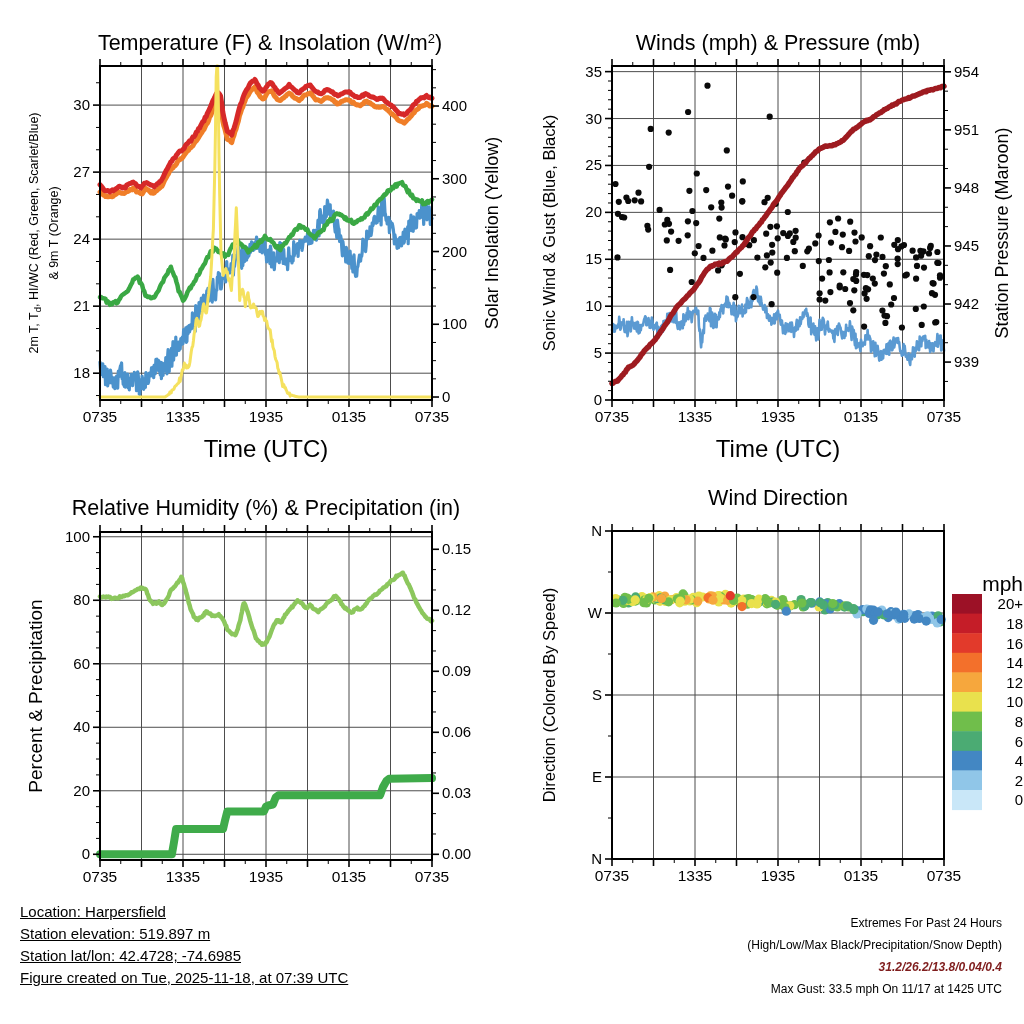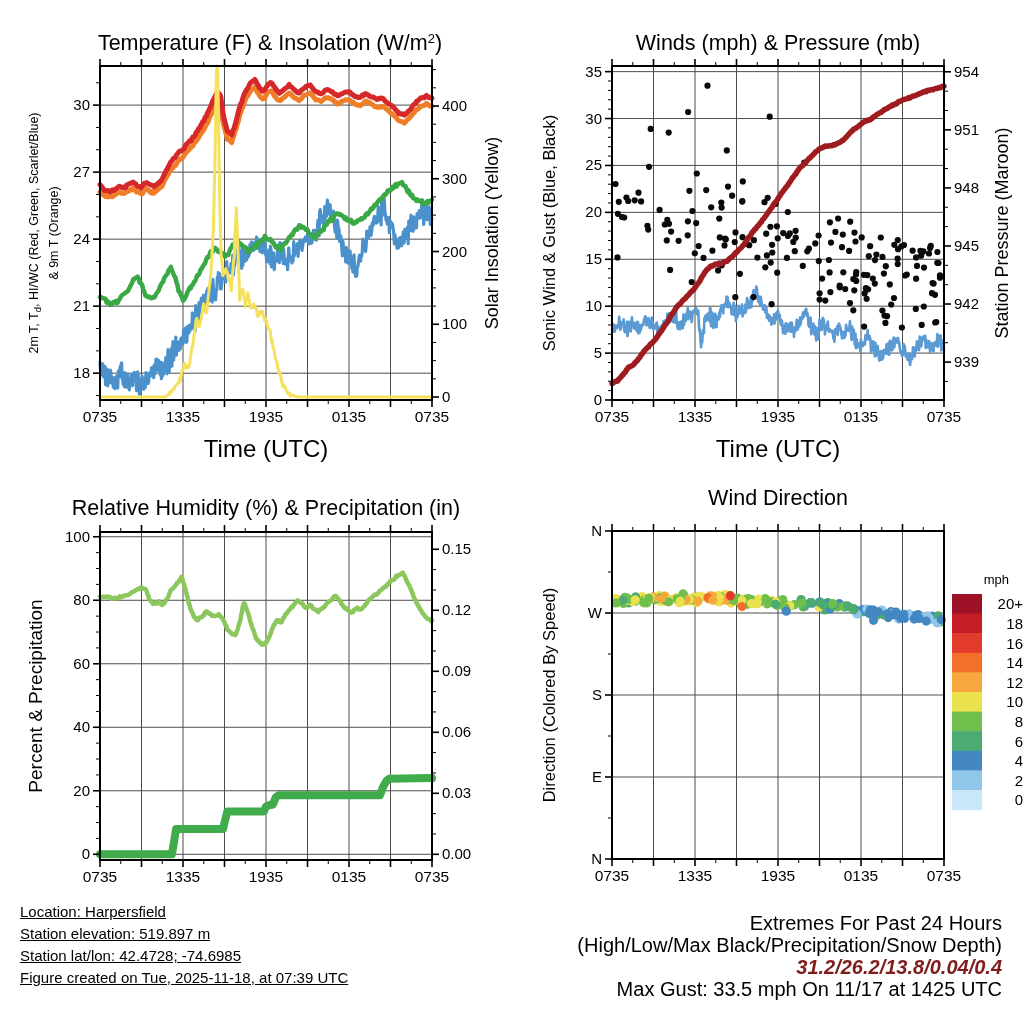"mph" div { font-size: 13px -> 21px; right: 15px -> 1px }
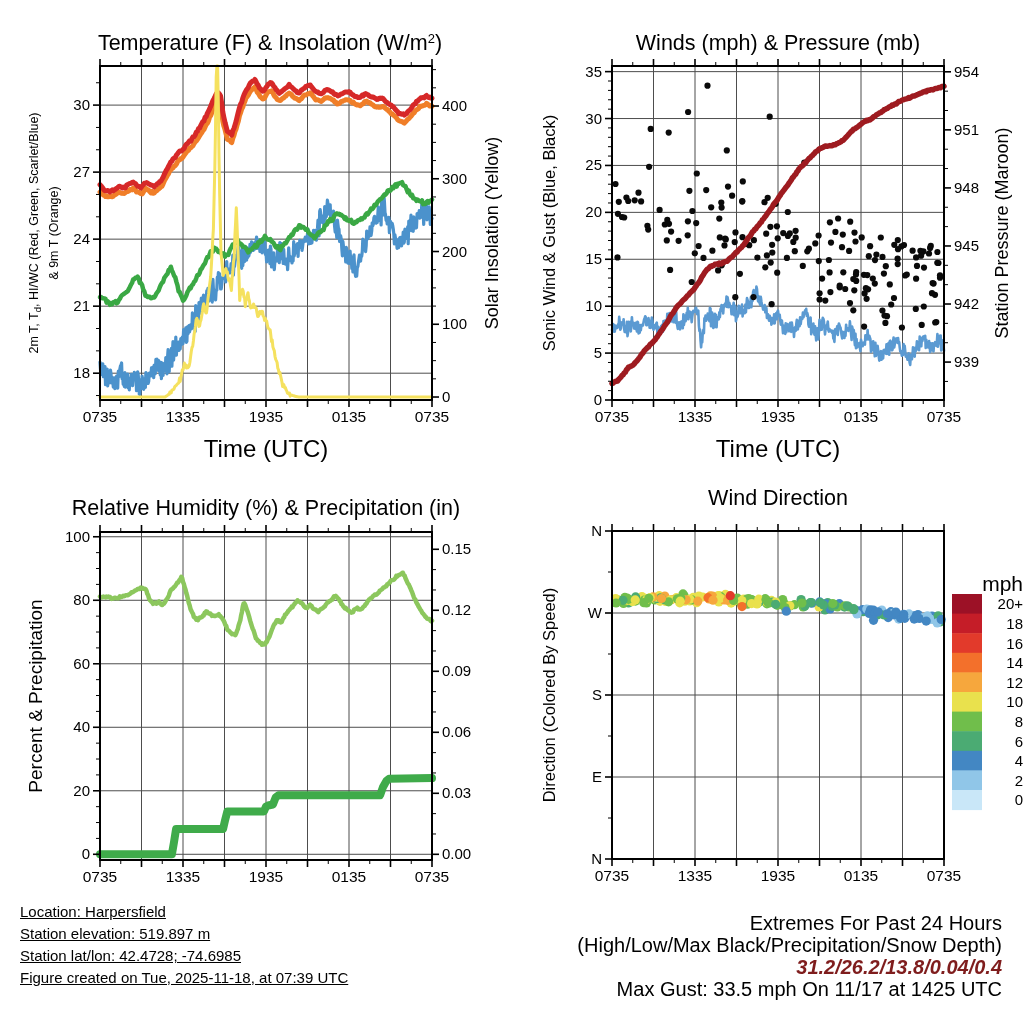"Extremes For Past 24 Hours" .fr { font-size: 20px -> 12px }
